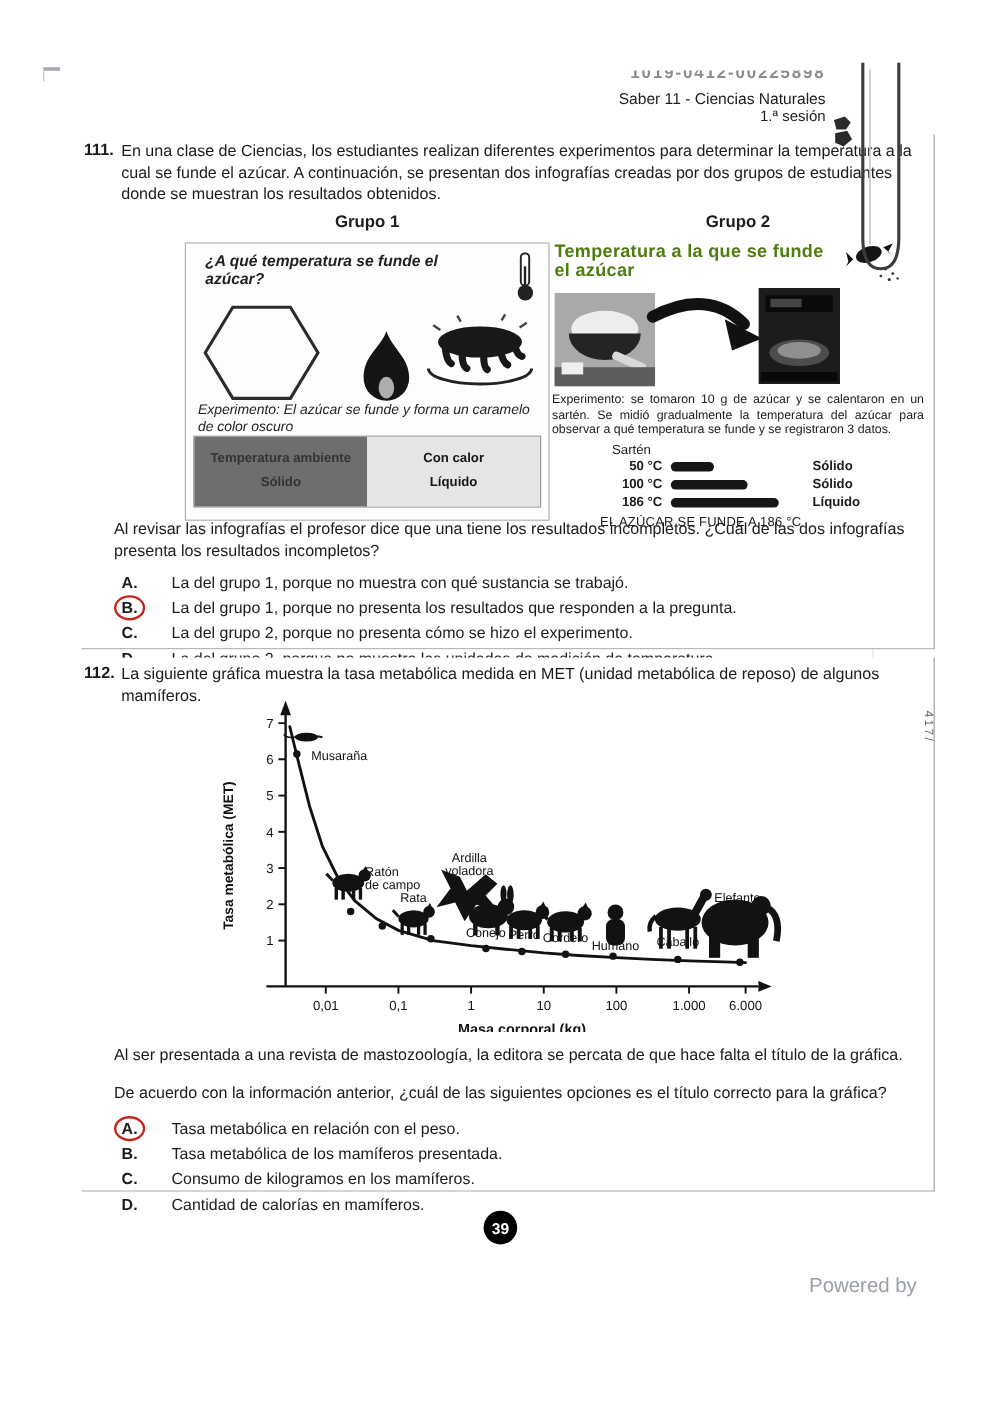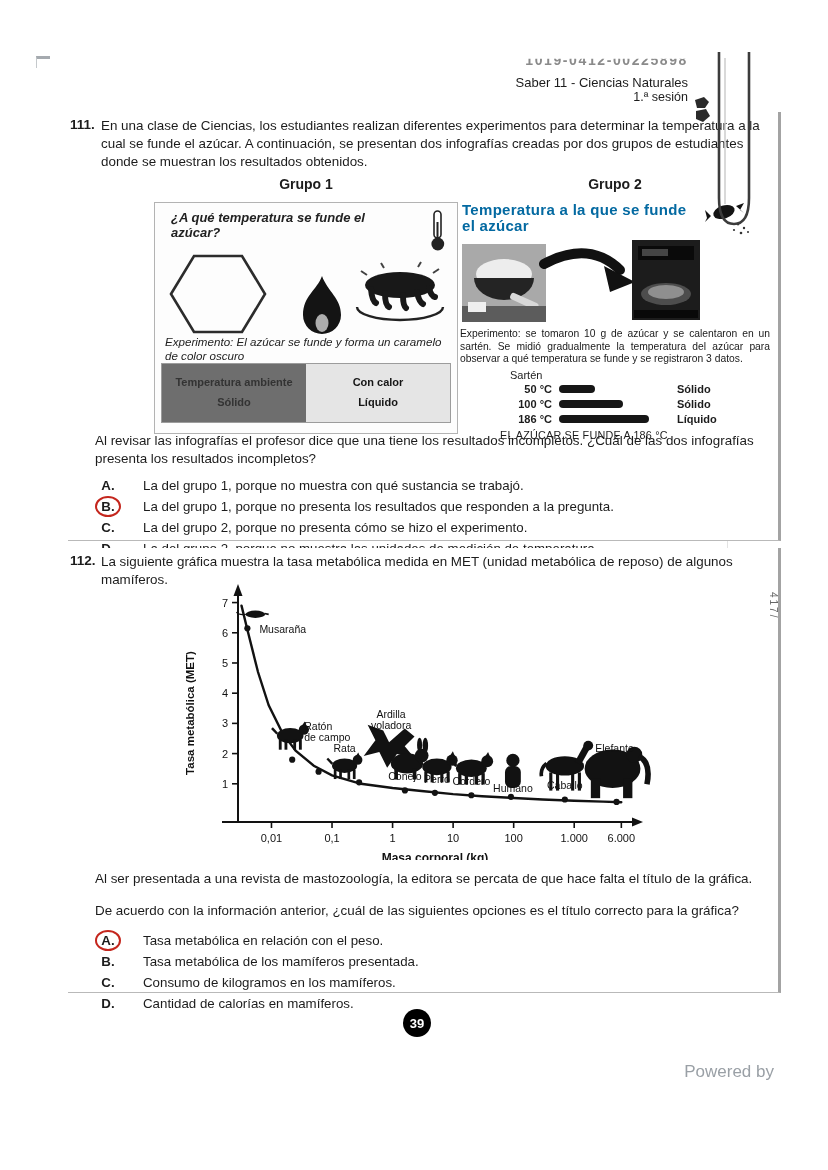"111." .qbox { border-right: 3px solid #a3a3a3 -> 1px solid #a3a3a3 }
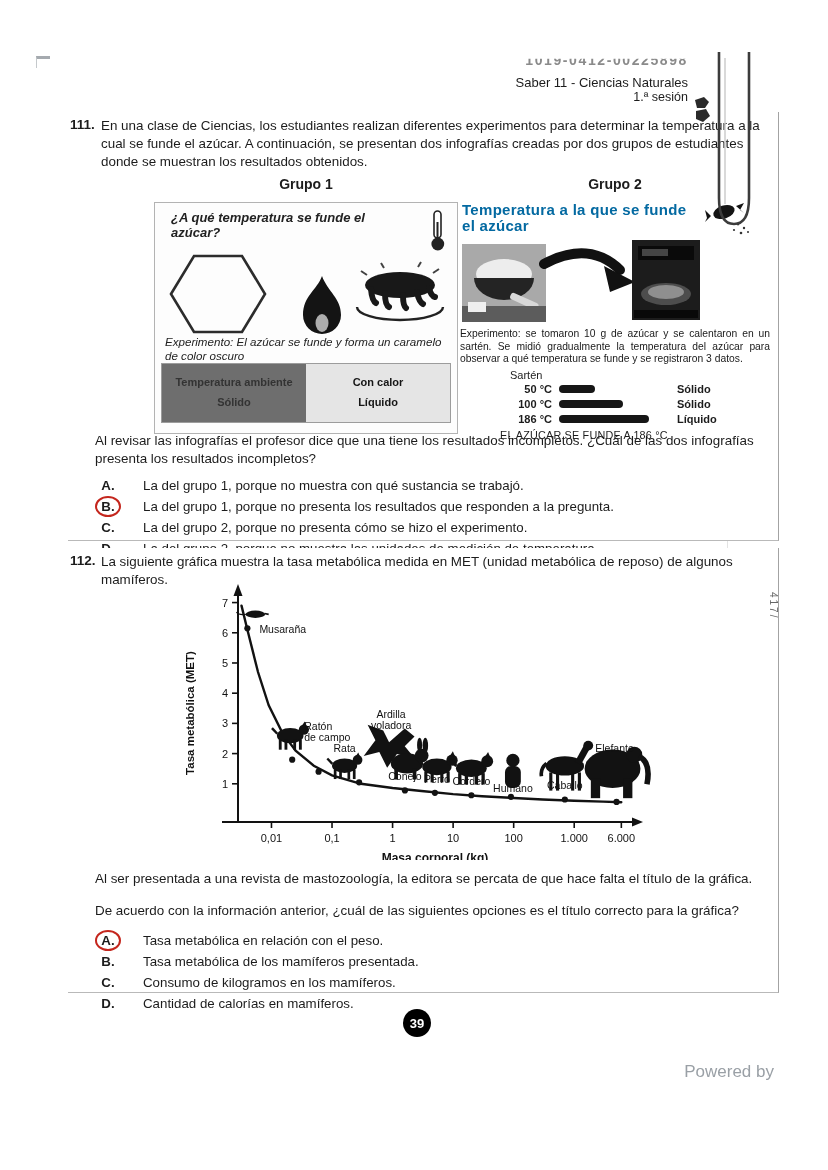"Temperatura a la que se" .g2heading { color: #0369a1 -> #4d7c0f }
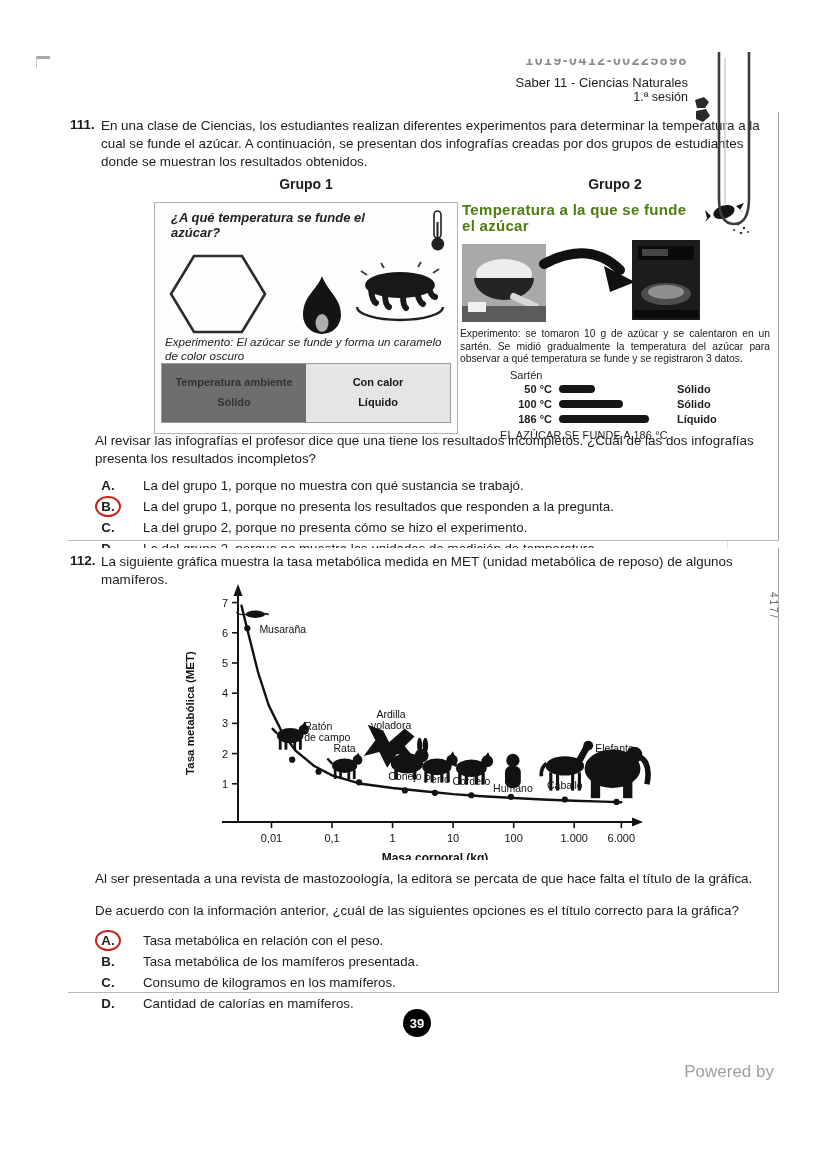"Powered by" .footer { right: 54px -> 64px }
